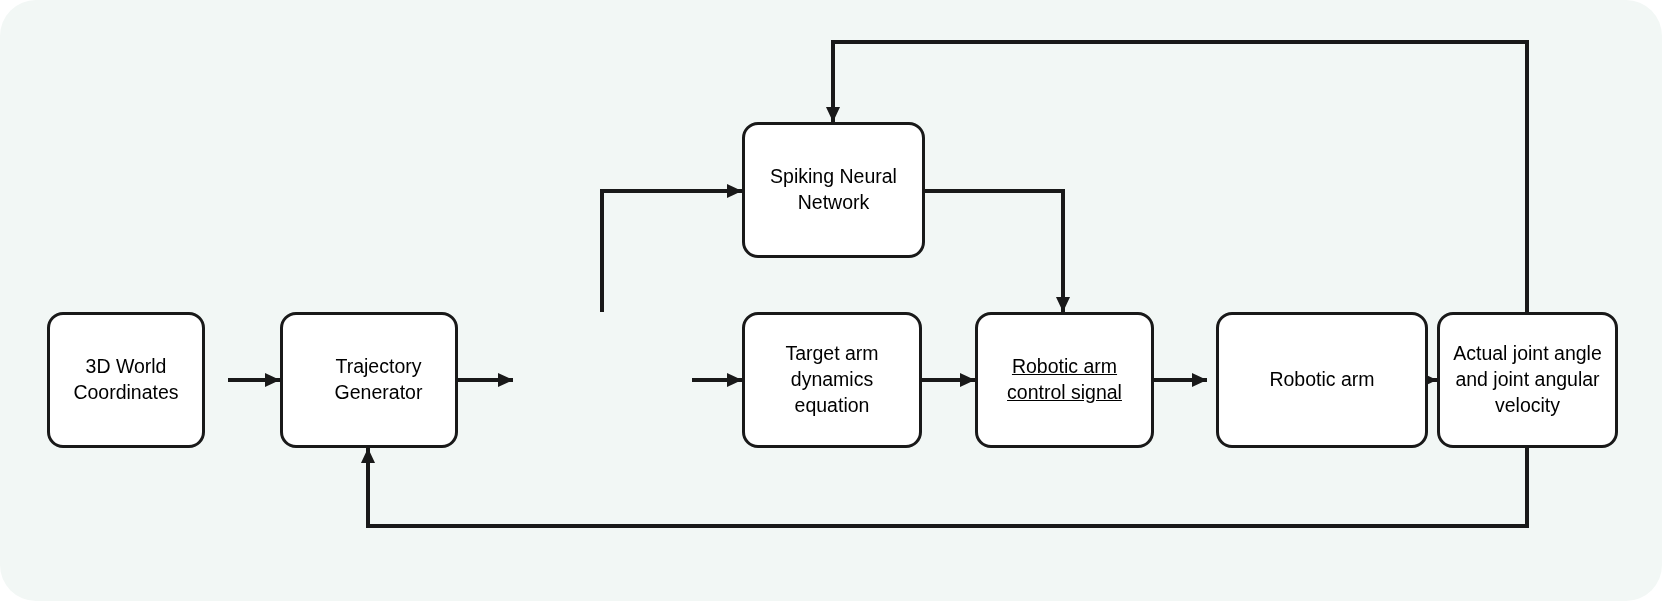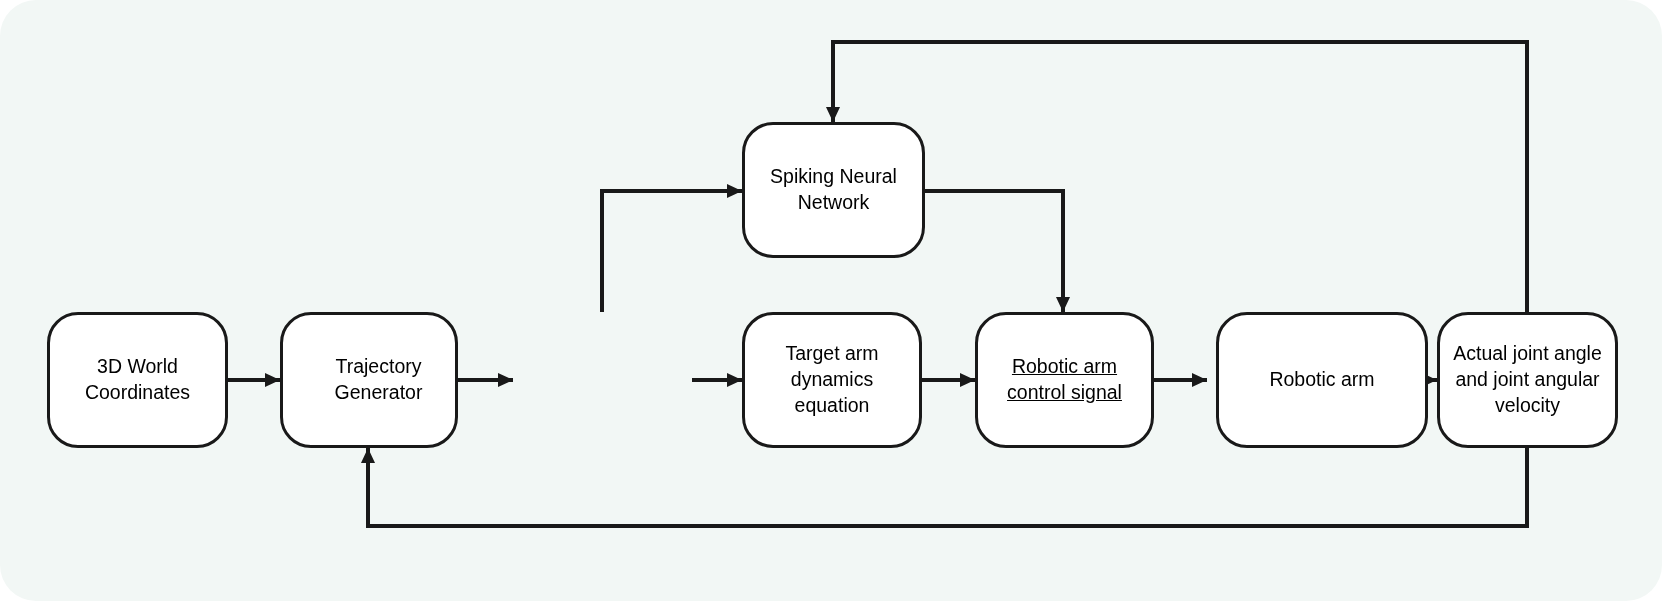"Spiking Neural Network" .node { border-radius: 31px -> 16px }
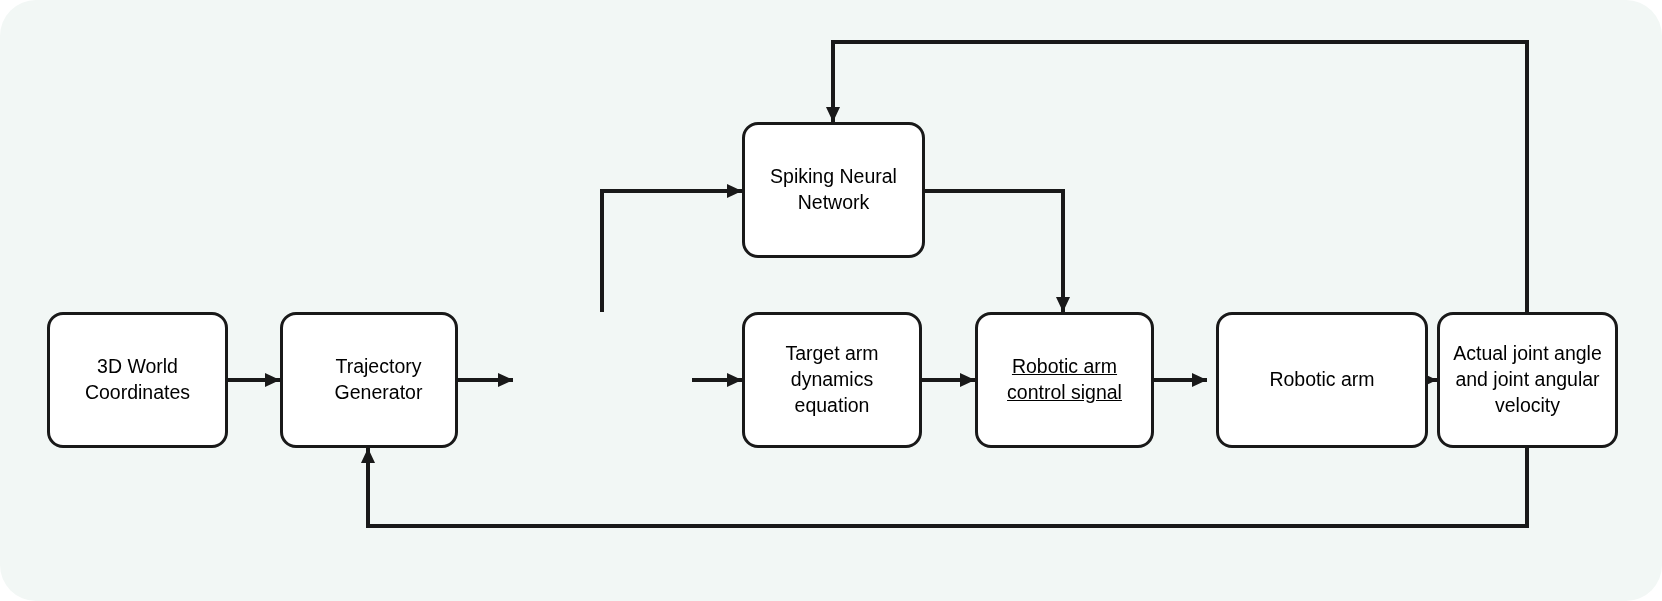"3D World Coordinates" #n-world { width: 181px -> 158px }
